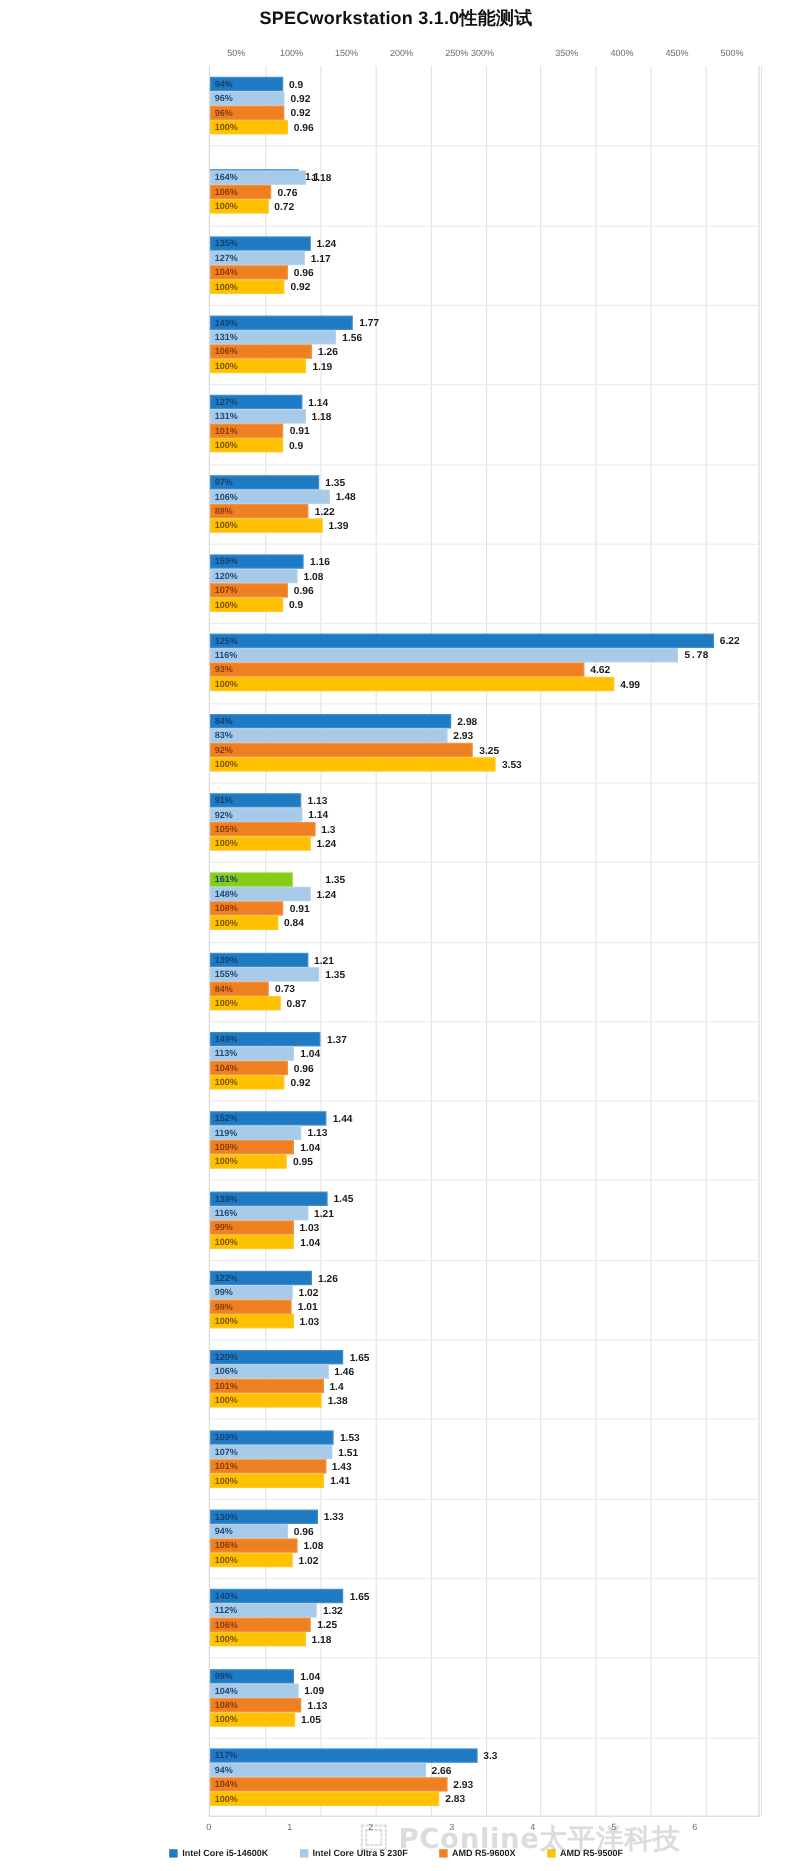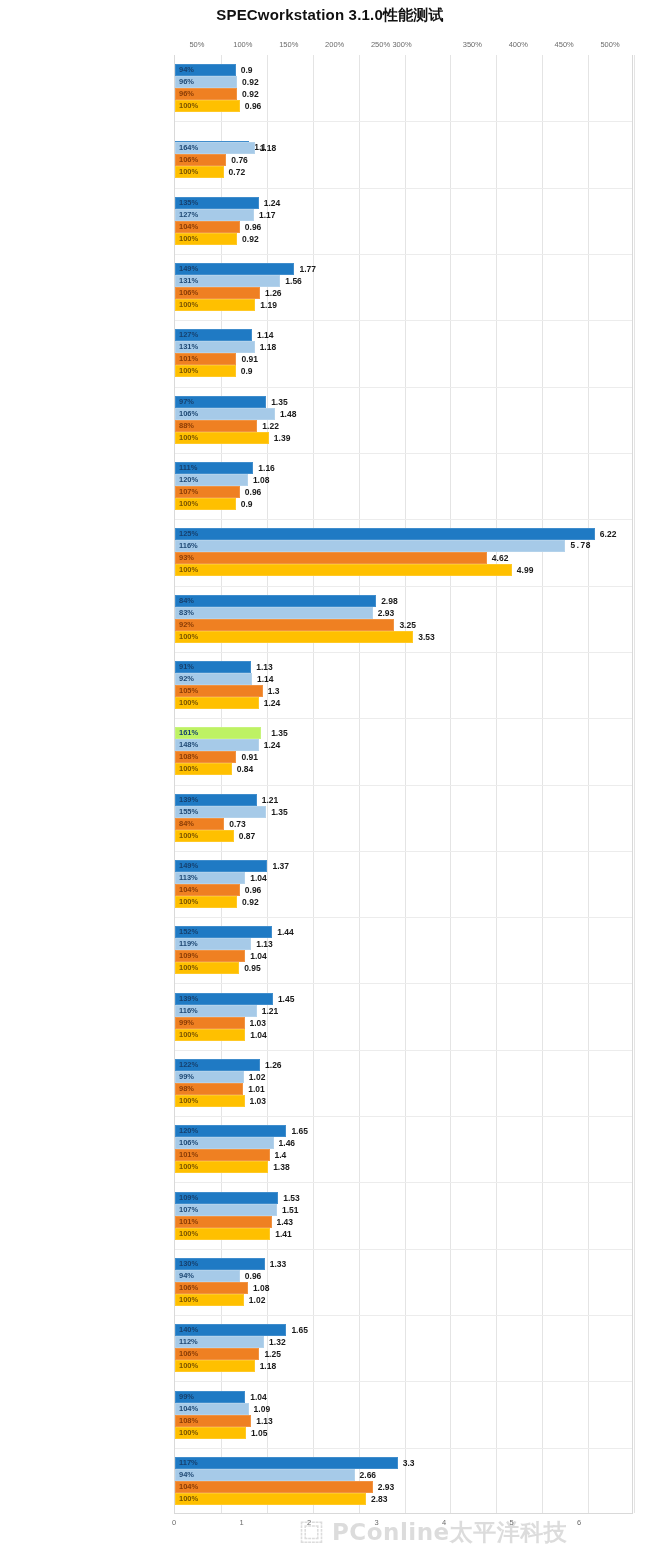"111%" span.pct { text: 111% -> 159% }
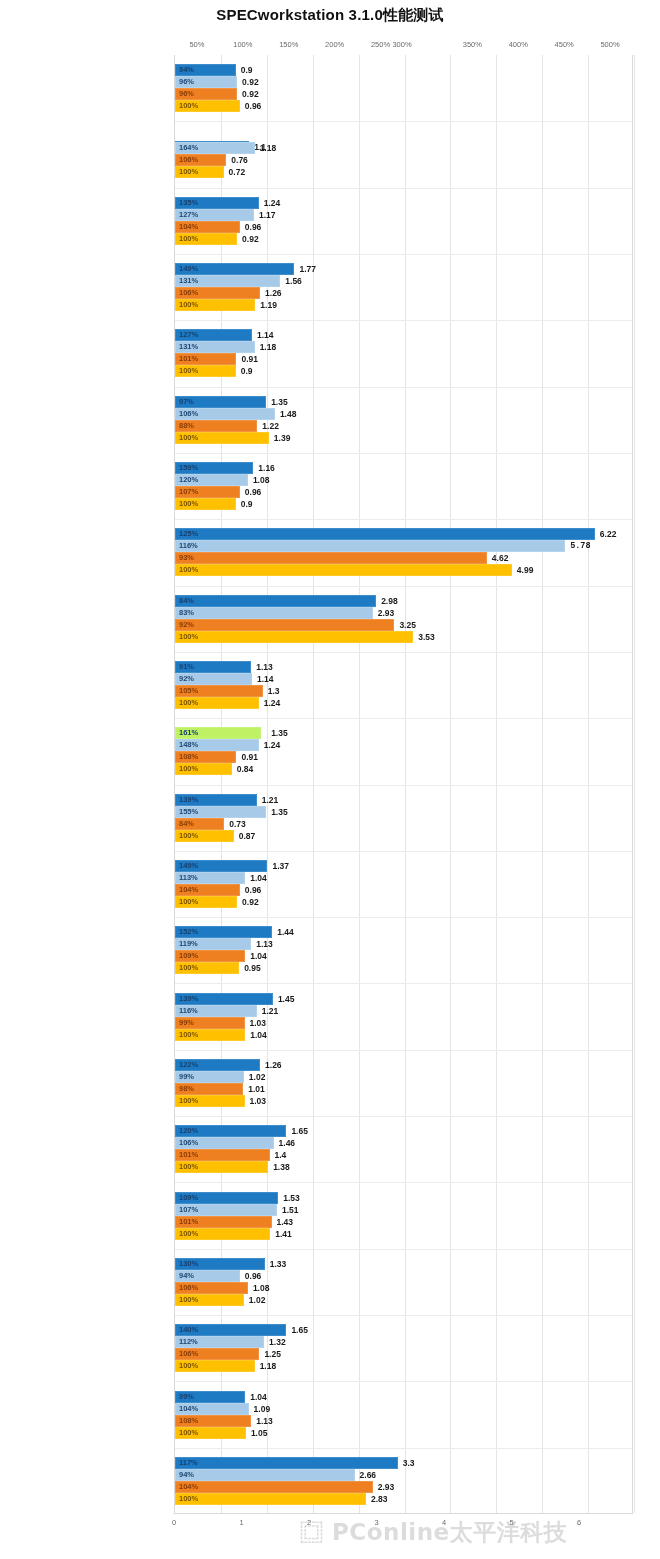"161%" div.bar { background: #bef264 -> #84cc16; width: 86px -> 69px }
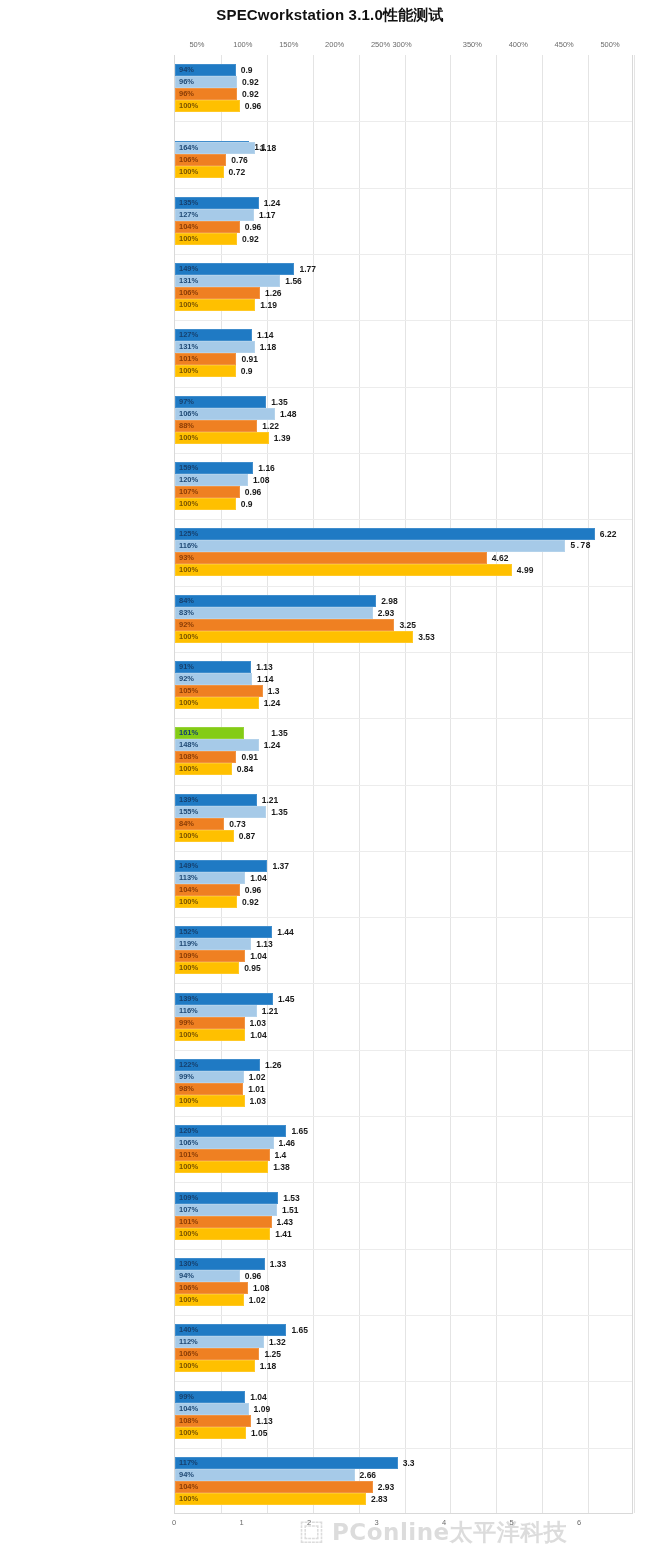"Intel Core i5-14600K" div.legend { html: none -> <div> <div> <span></span> <span>Intel Core i5-14600K</span> </div> <div> <span></span> <span>Intel Core Ultra 5 230F</span> </div> <div> <span></span> <span>AMD R5-9600X</span> </div> <div> <span></span> <span>AMD R5-9500F</span> </div> </div> }
